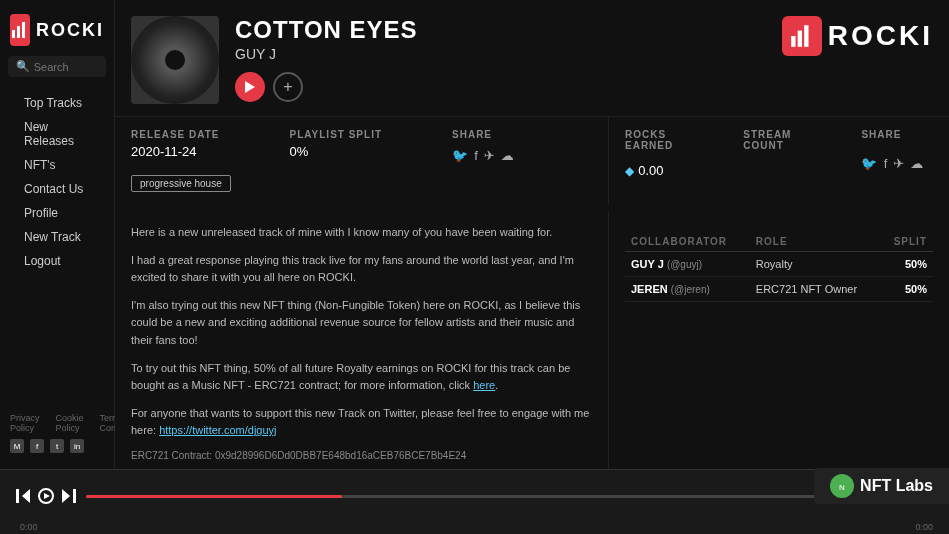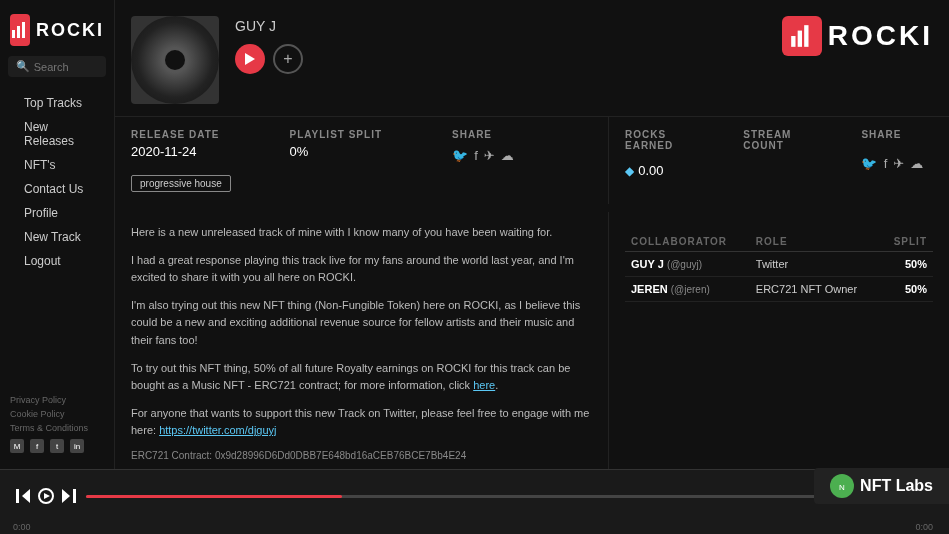"COTTON EYES" div.track-title { html: none -> <div>COTTON EYES</div> }
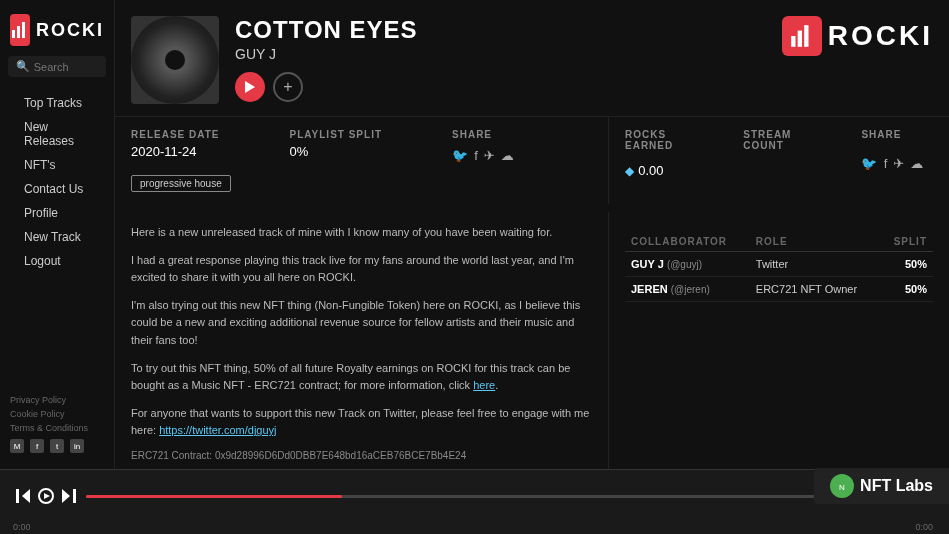"Twitter" td { text: Twitter -> Royalty }
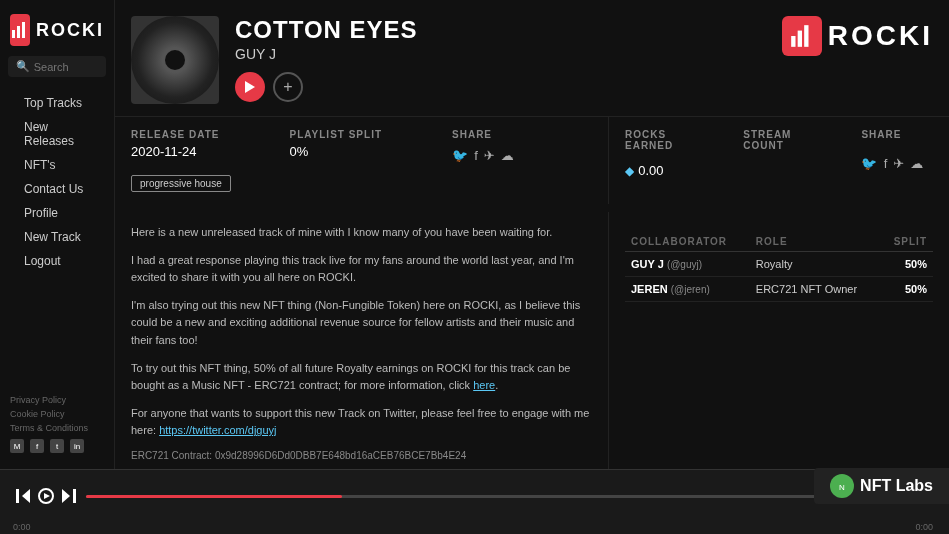"Privacy Policy" .sidebar-footer-links { flex-direction: column -> row; gap: 4px -> 16px }
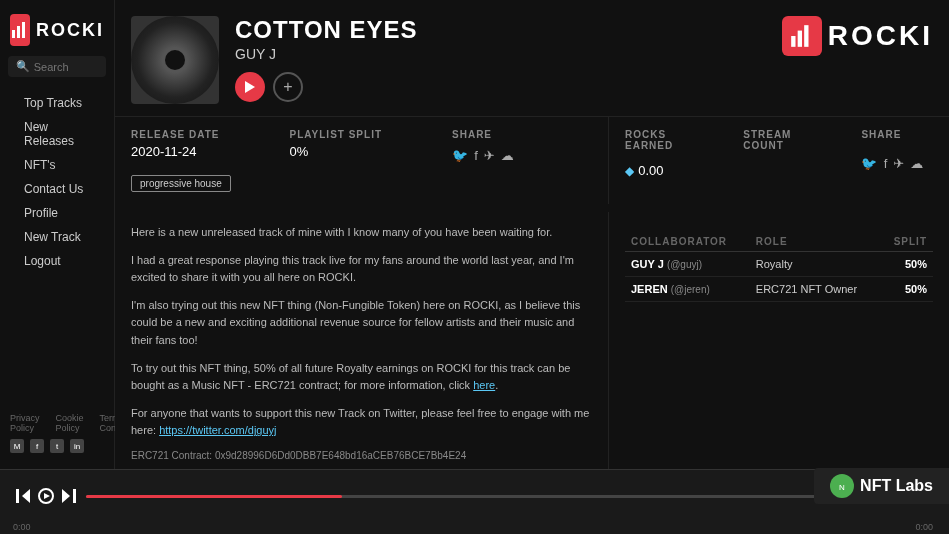"0:00" .time-labels { padding: 0 16px 2px 13px -> 0 16px 2px 20px }
